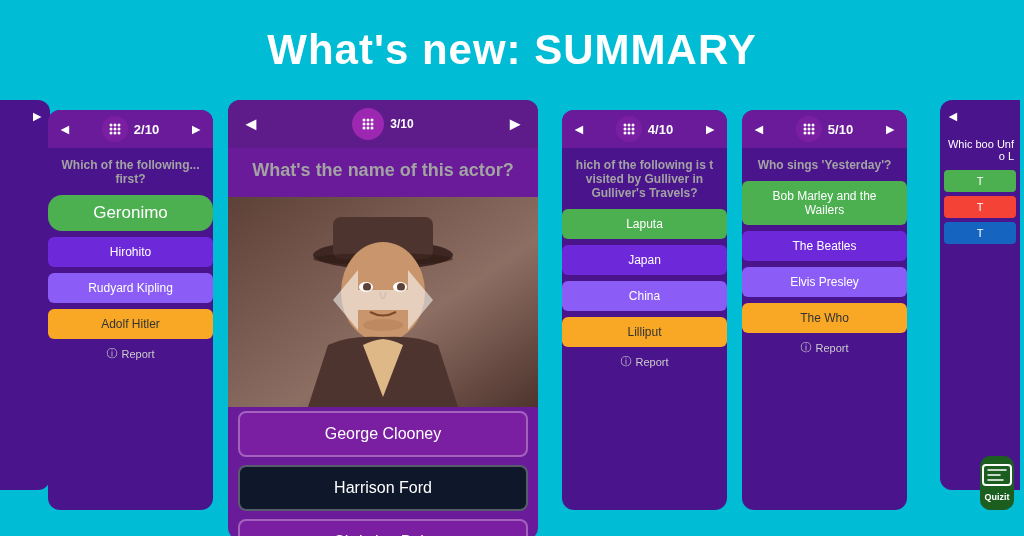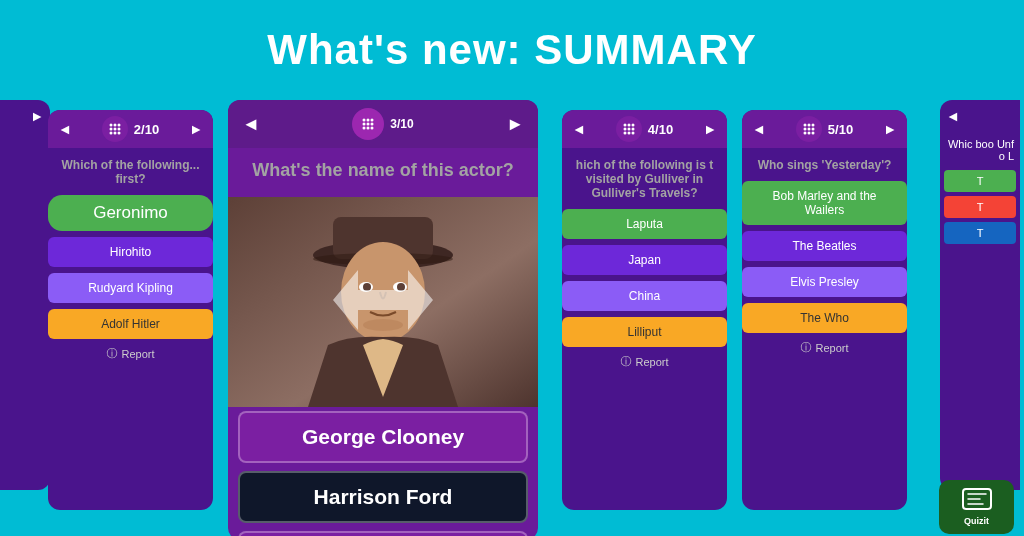"George Clooney" .center-answer { font-size: 21px -> 16px; font-weight: 700 -> 400 }
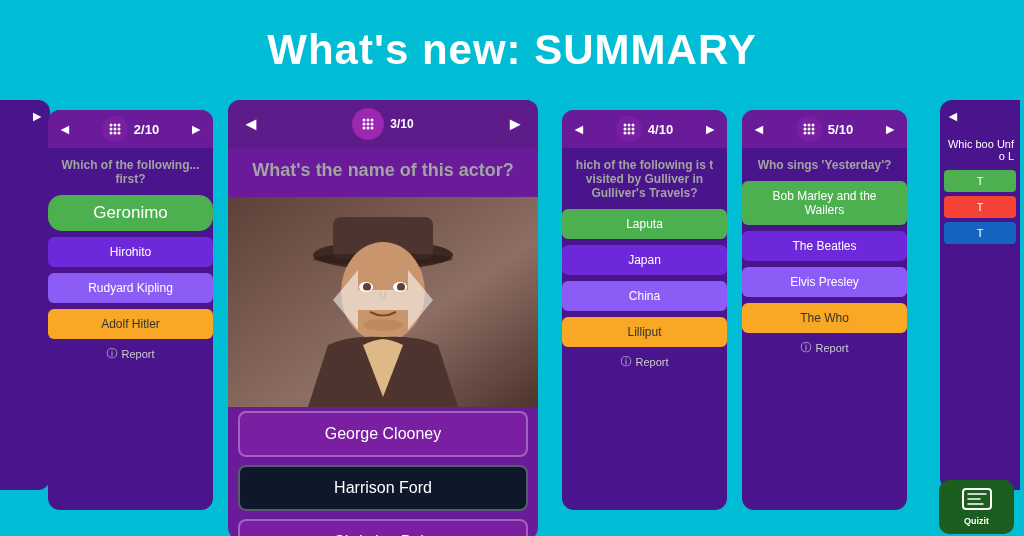"Quizit" .quizit-logo { bottom: 2px -> 26px; width: 75px -> 34px }
